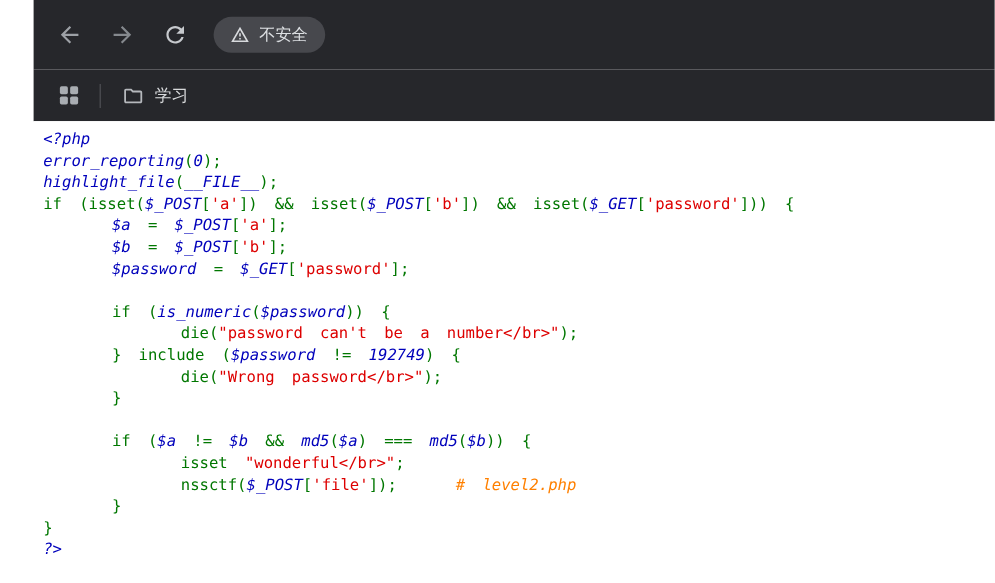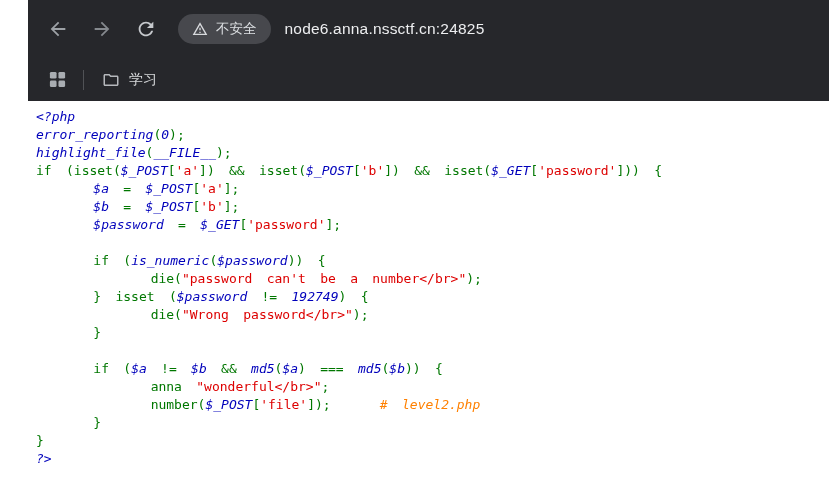"node6.anna.nssctf.cn:24825" span.url { html: <span>node6.anna.nssctf.cn:24825</span> -> none }
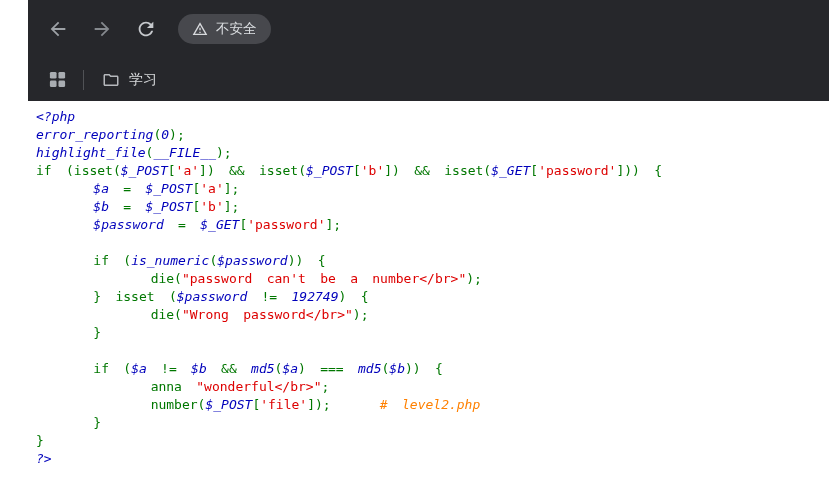"} isset (" span.tok-k { text: isset -> include }
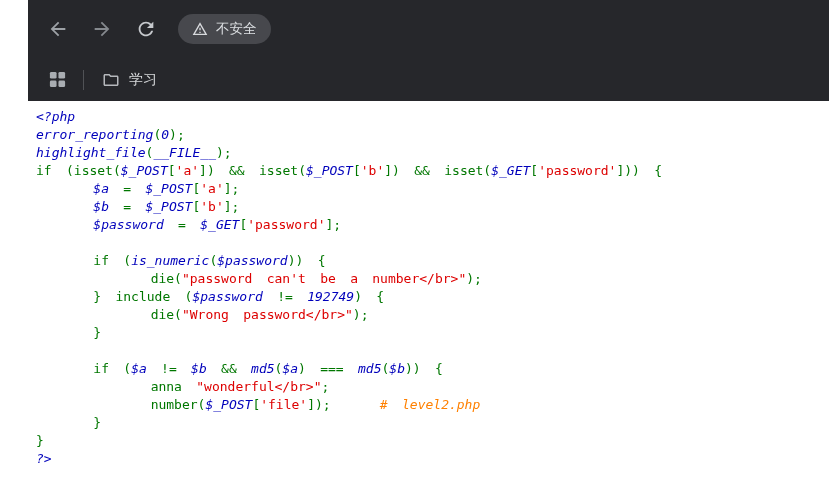"anna" span.tok-k { text: anna -> isset }
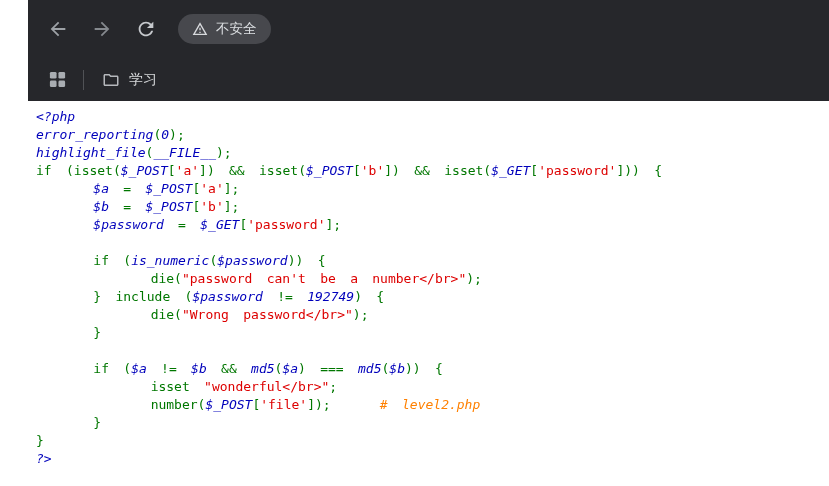"number(" span.tok-k { text: number -> nssctf }
